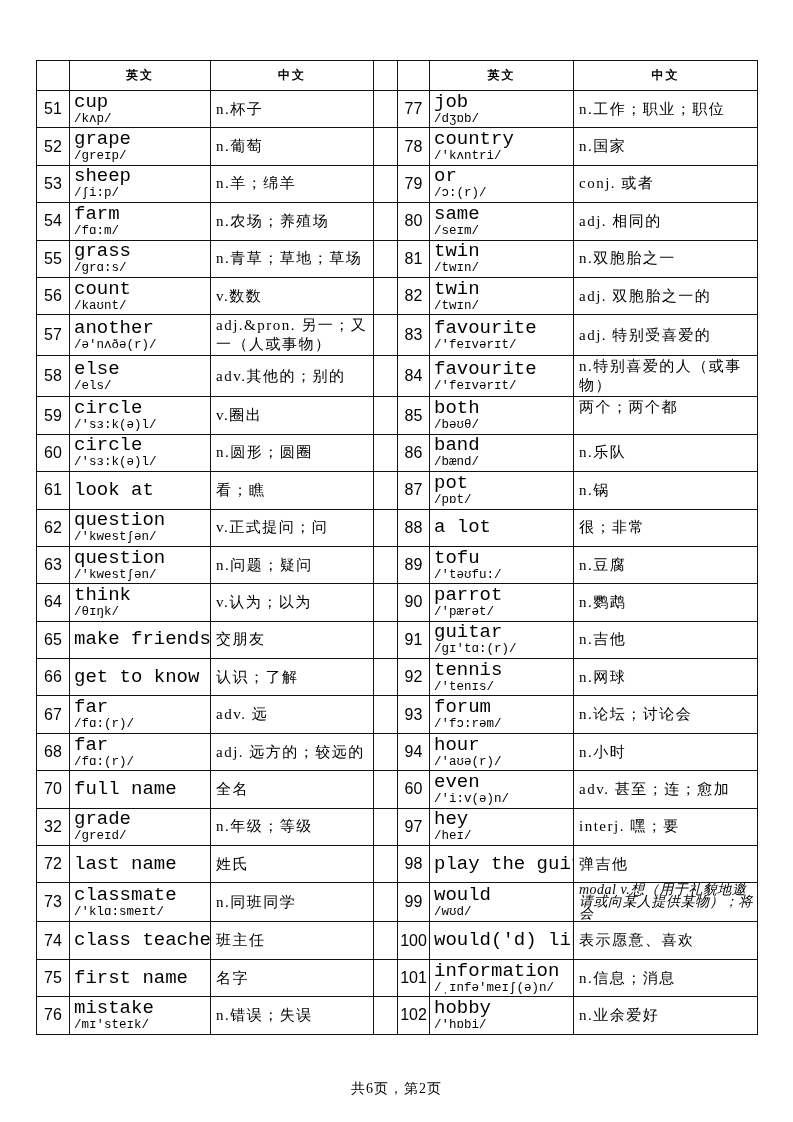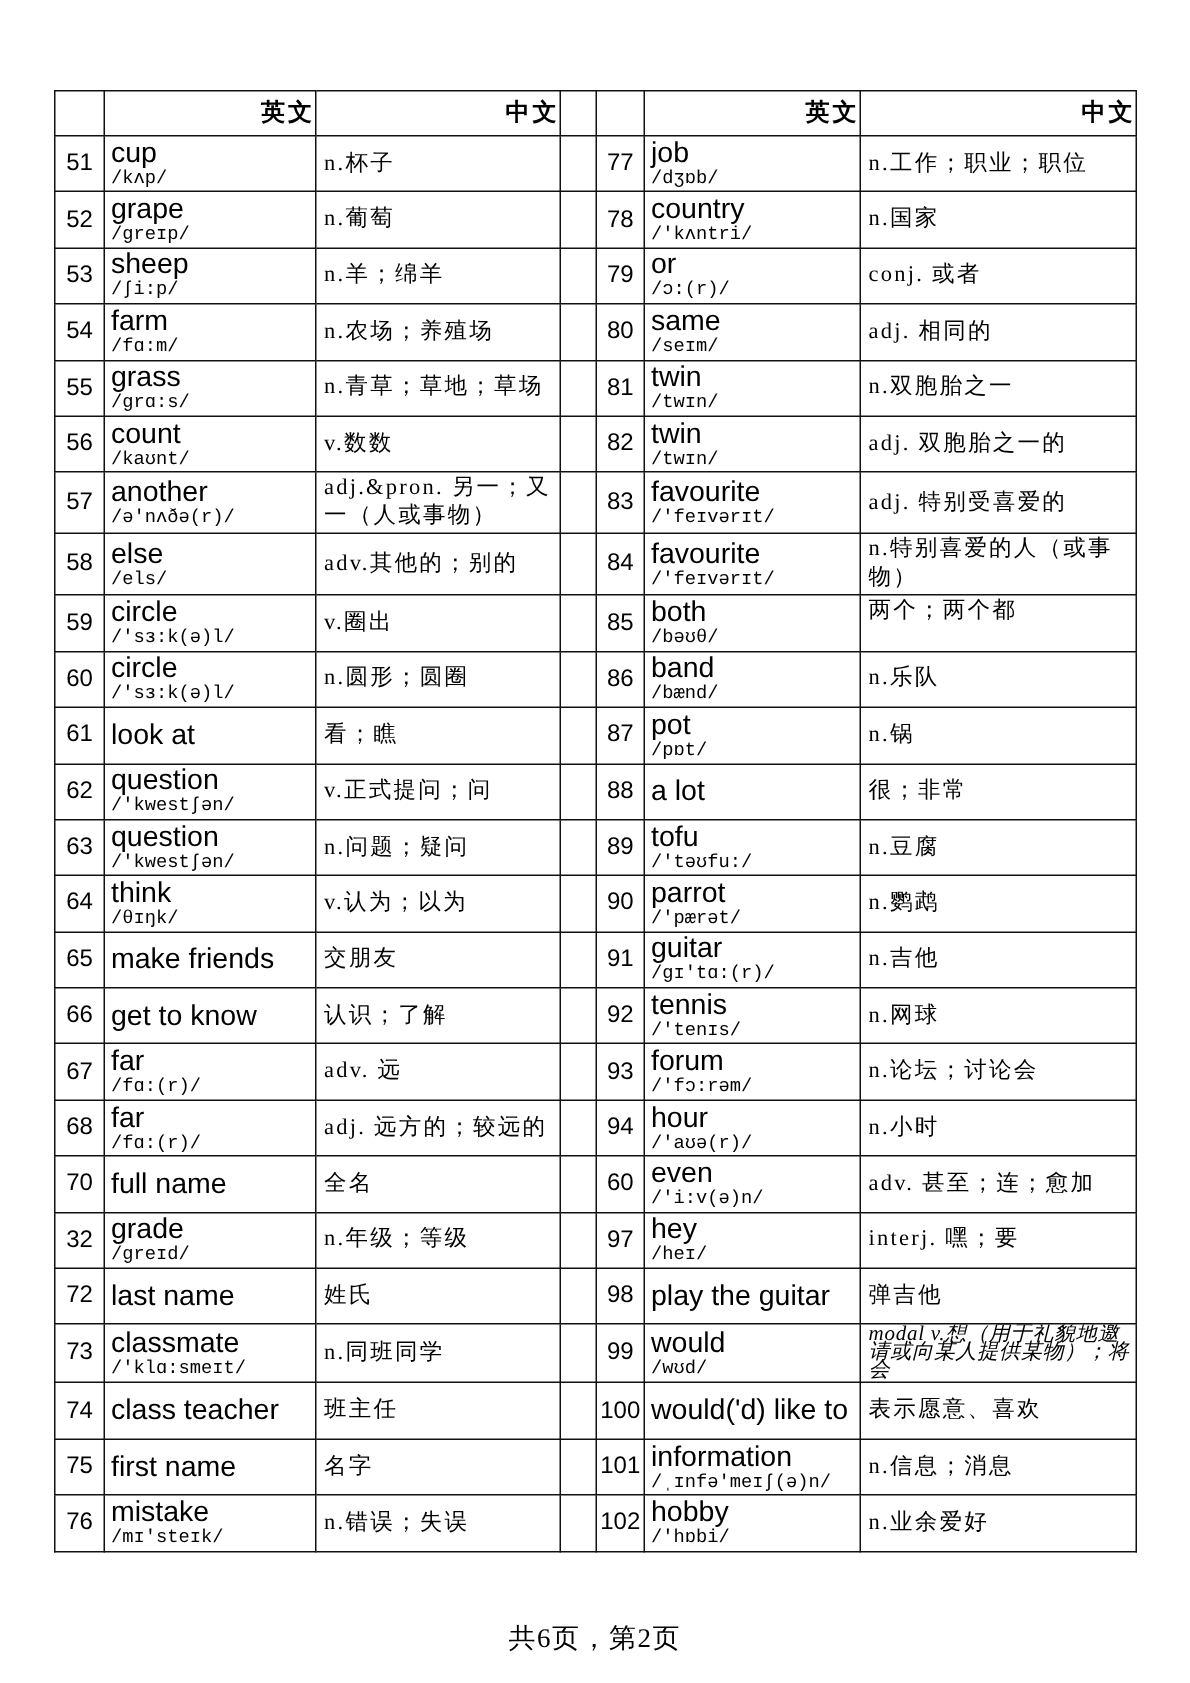"英文" th.hdr { font-size: 16px -> 12px; text-align: right -> center }
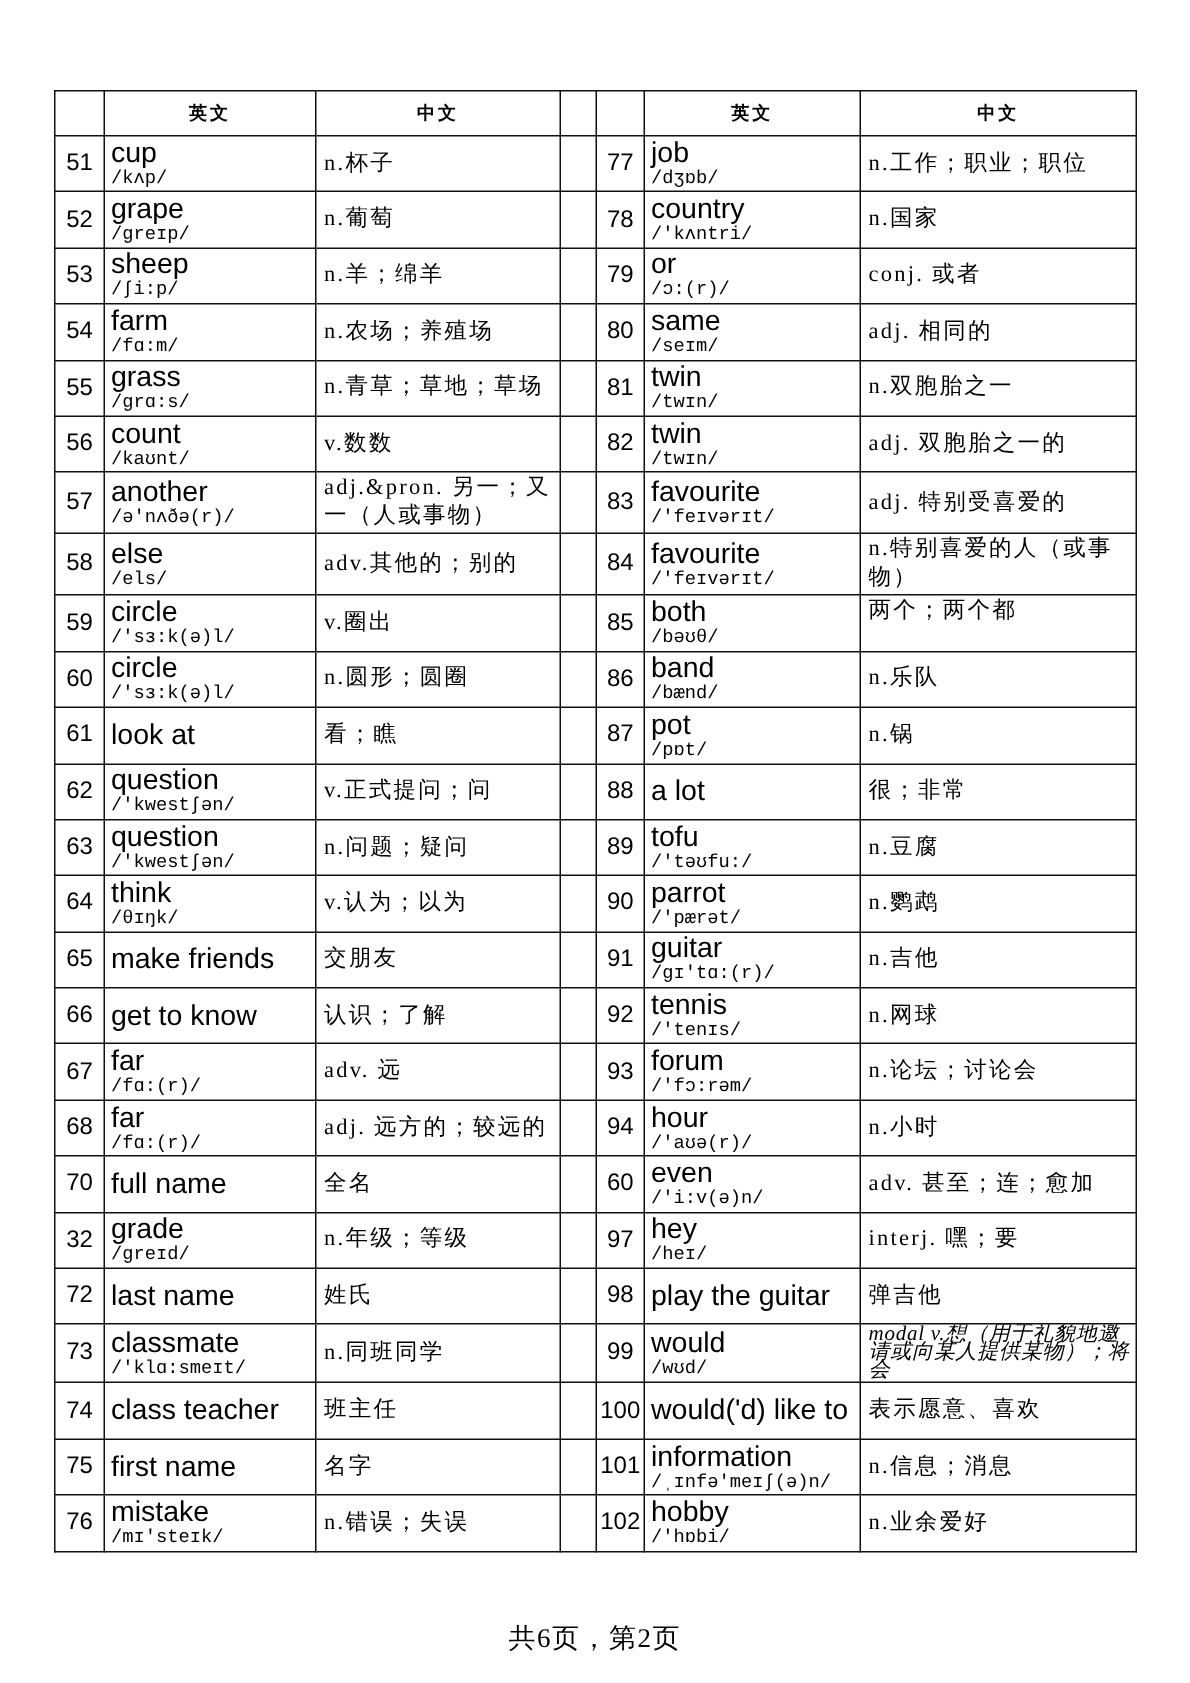"cup" .word { font-family: Liberation Sans, sans-serif -> Liberation Mono, monospace }
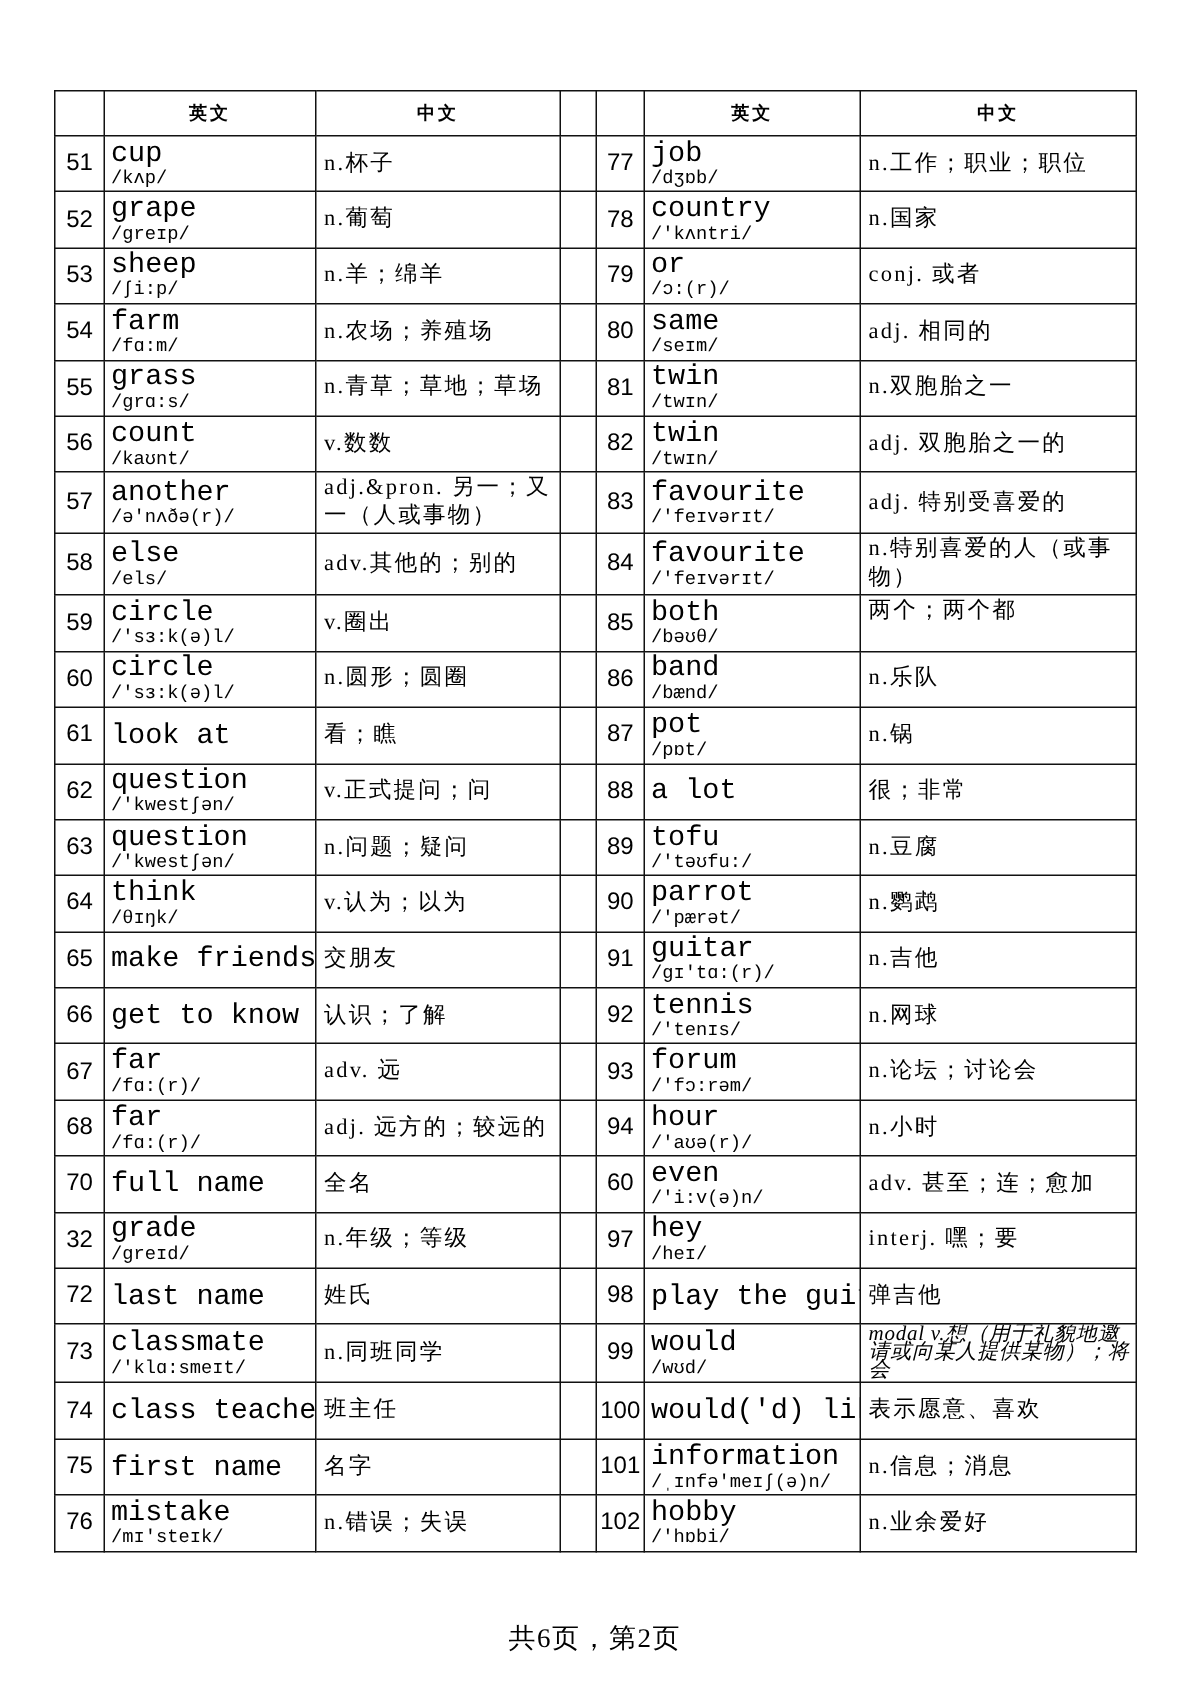"共6页，第2页" .page-footer { font-size: 18px -> 14px }
